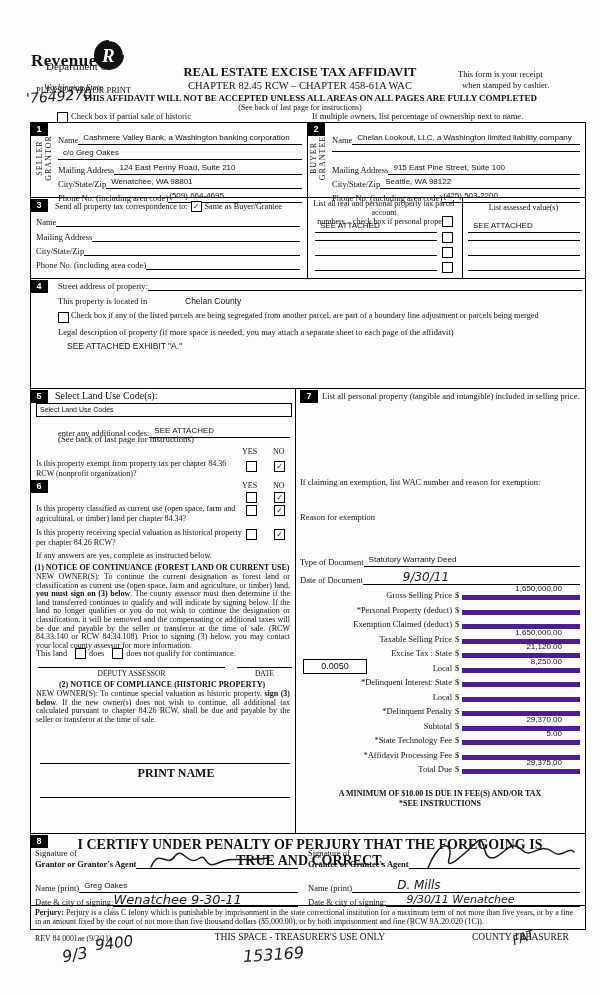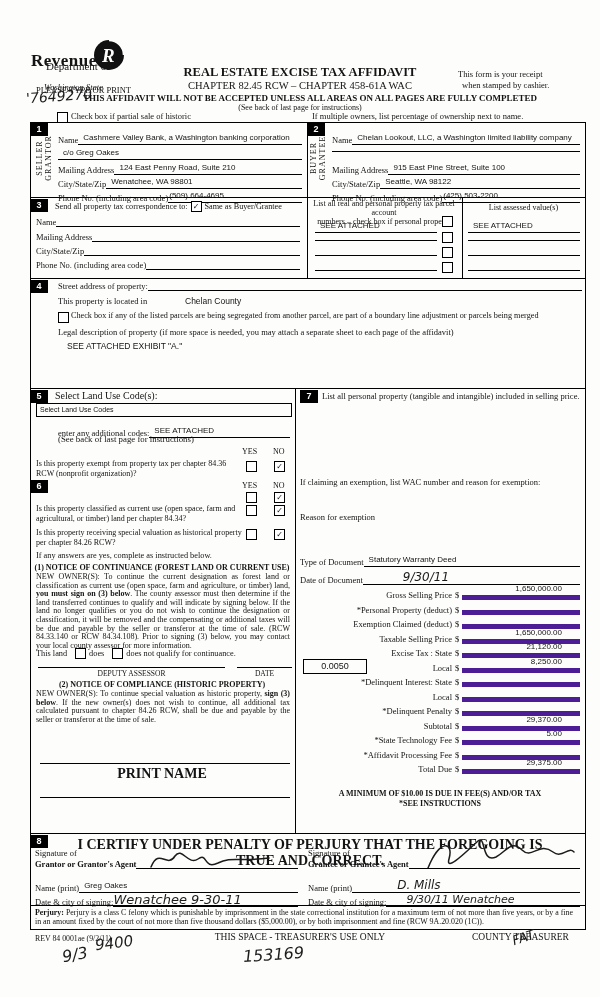"PRINT NAME" div.abs { font-size: 14px -> 12px; left: 32px -> 46px }
